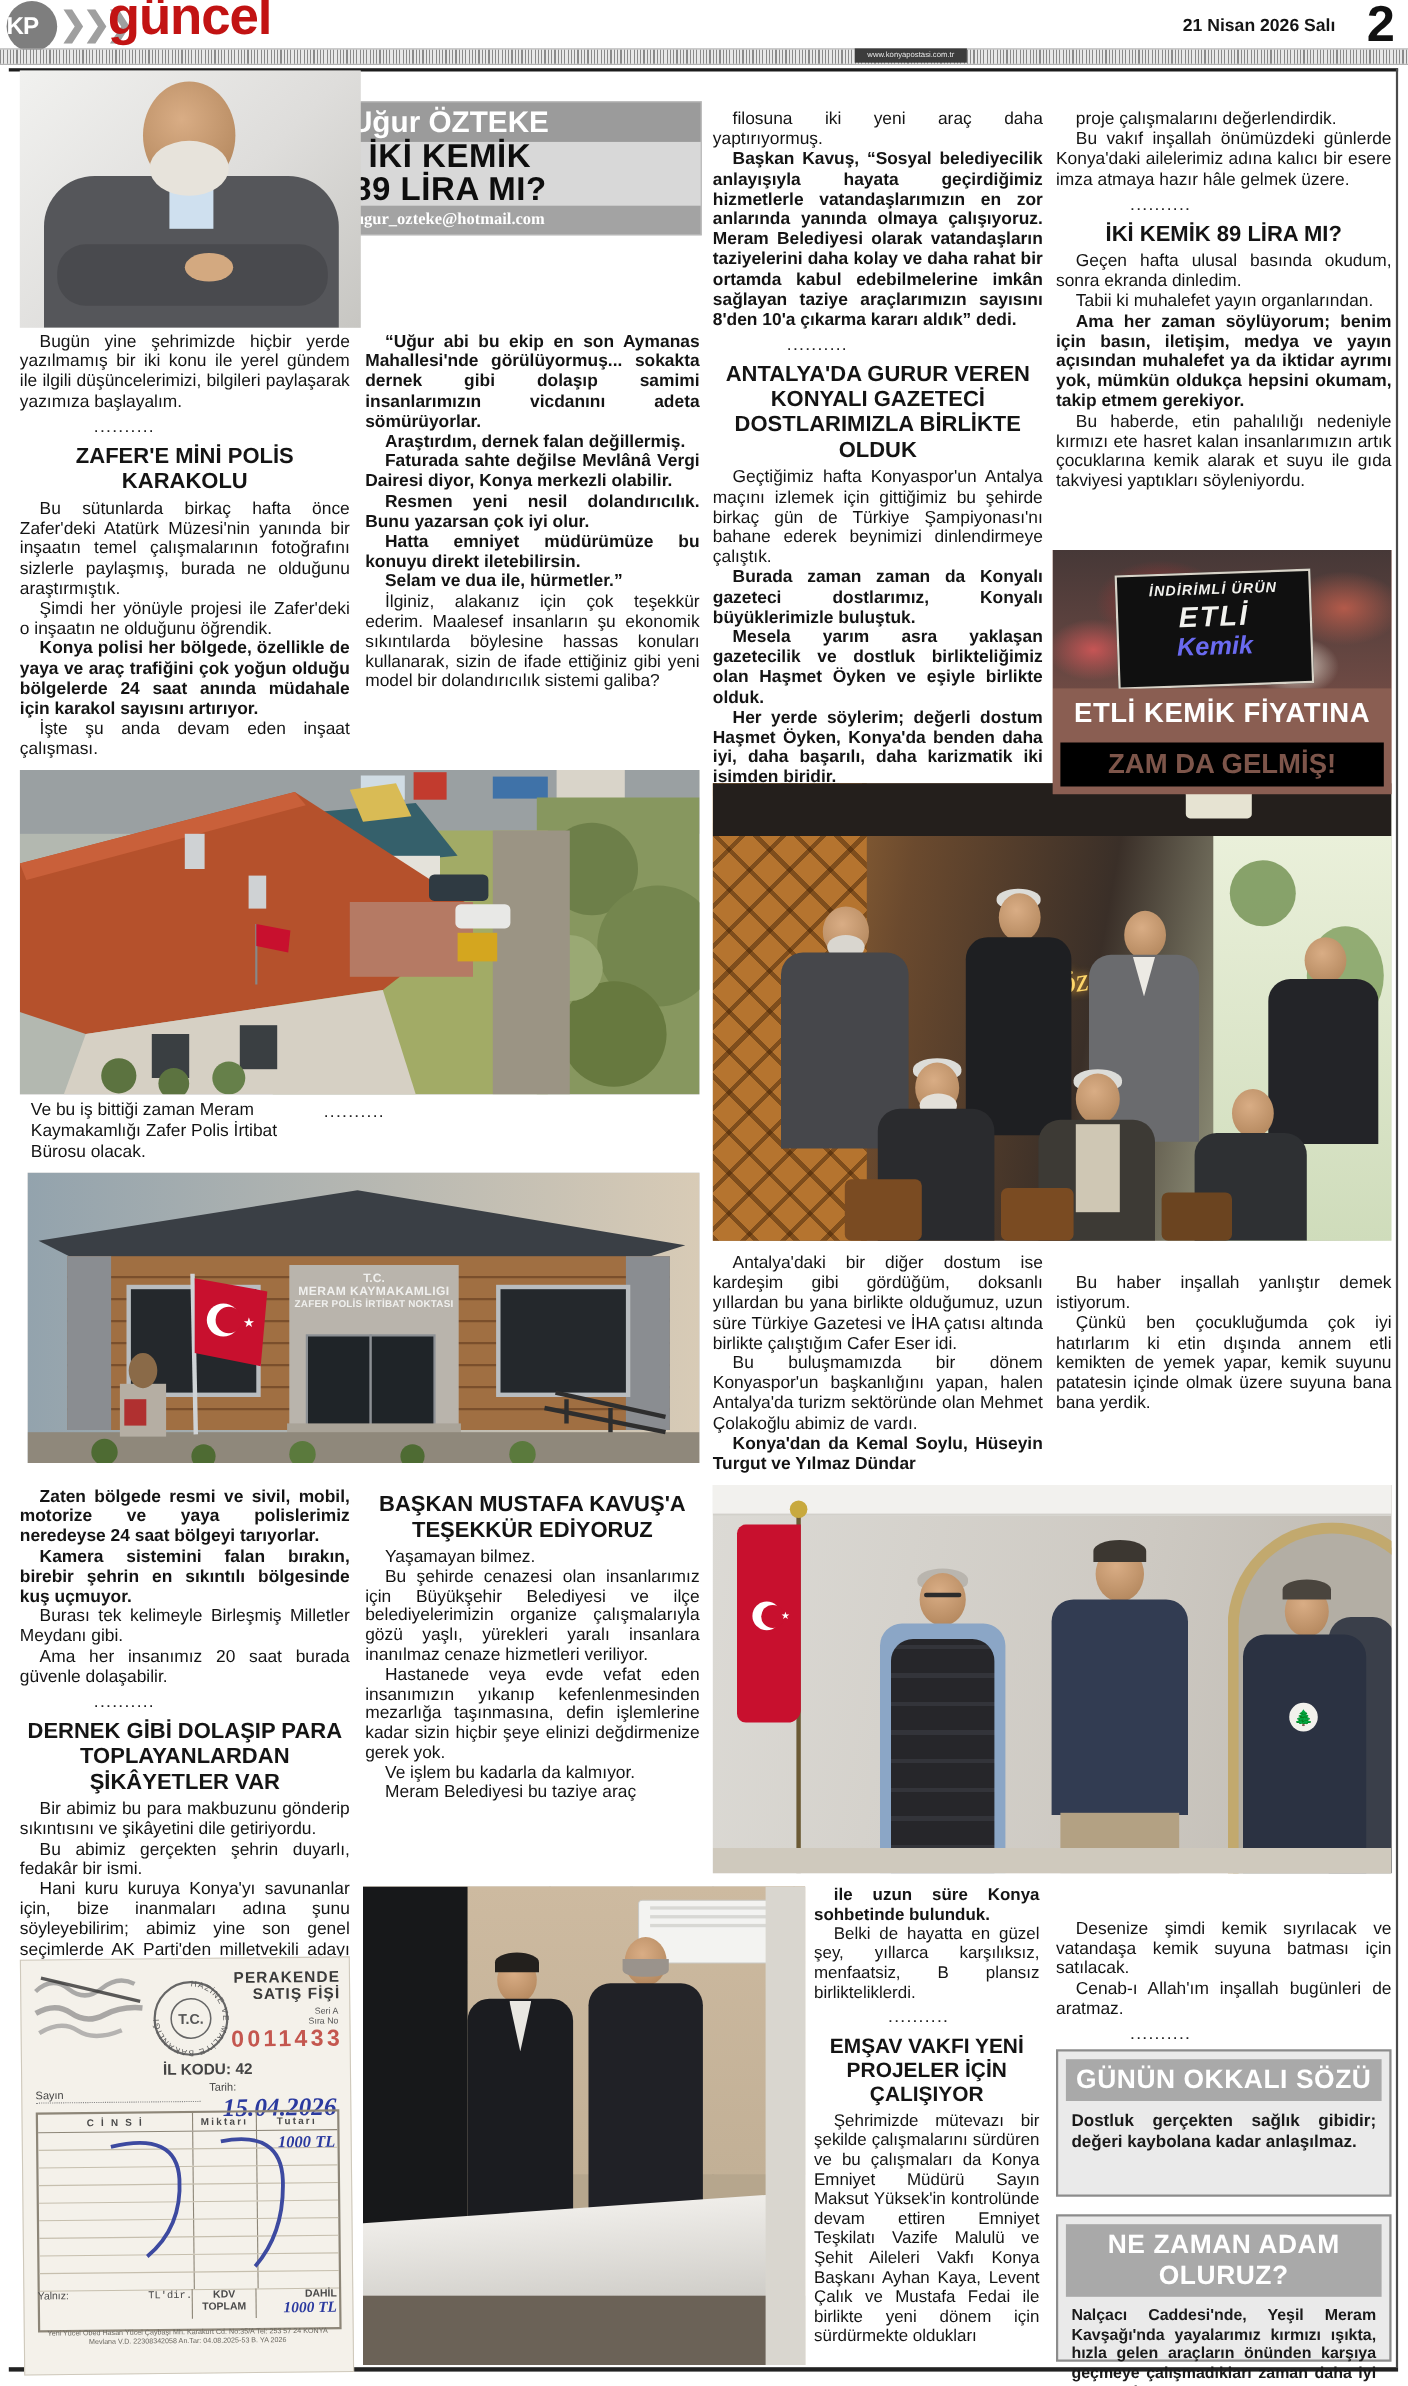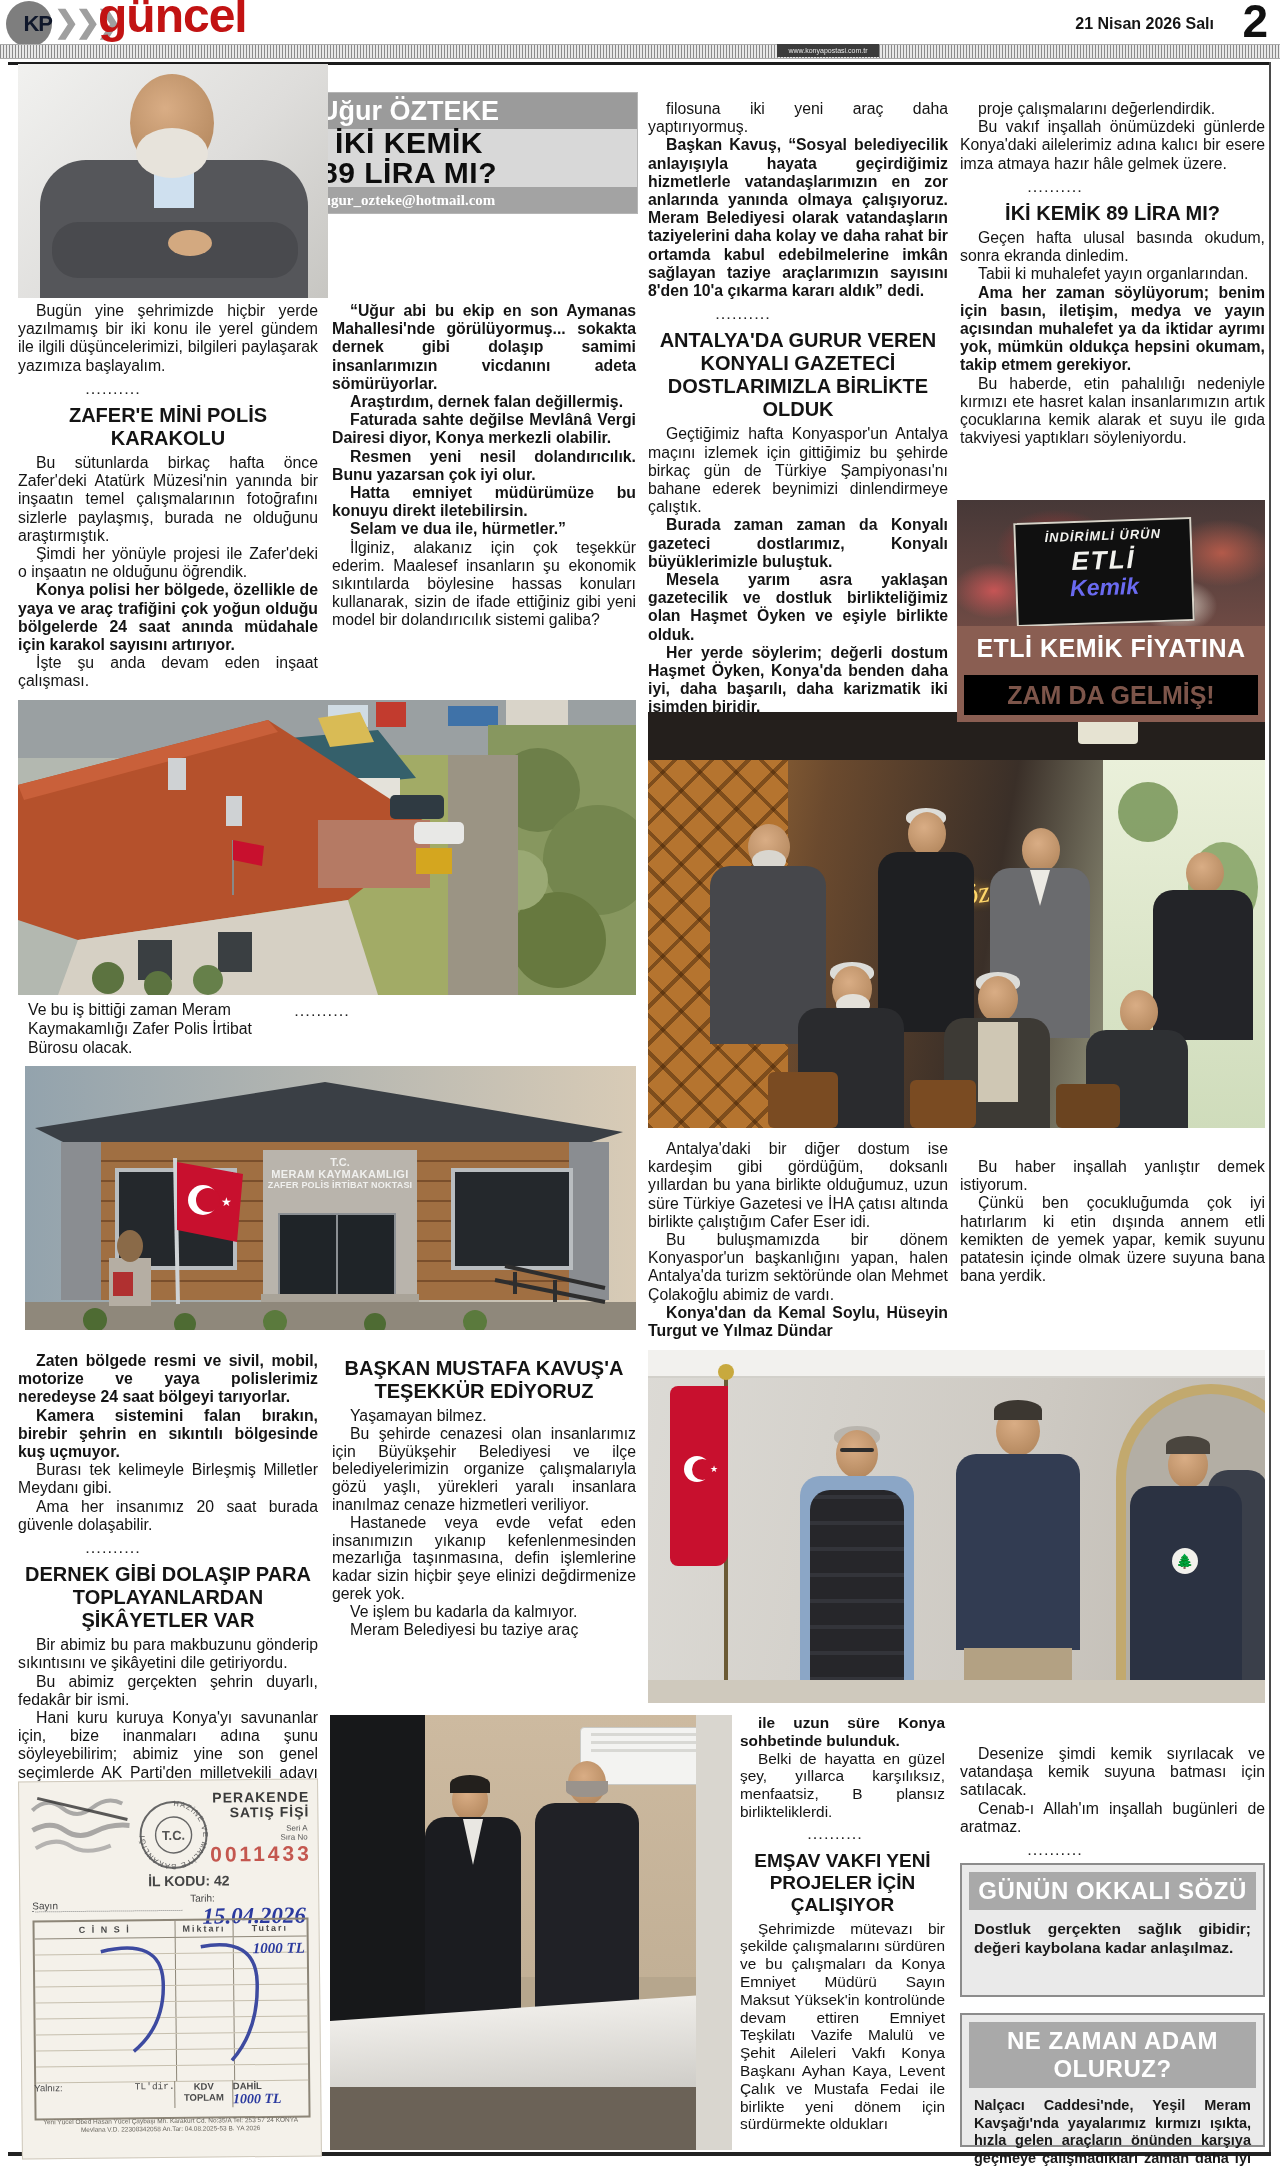"KP" .kp-circle { color: #0f172a -> #ffffff; justify-content: flex-end -> flex-start }
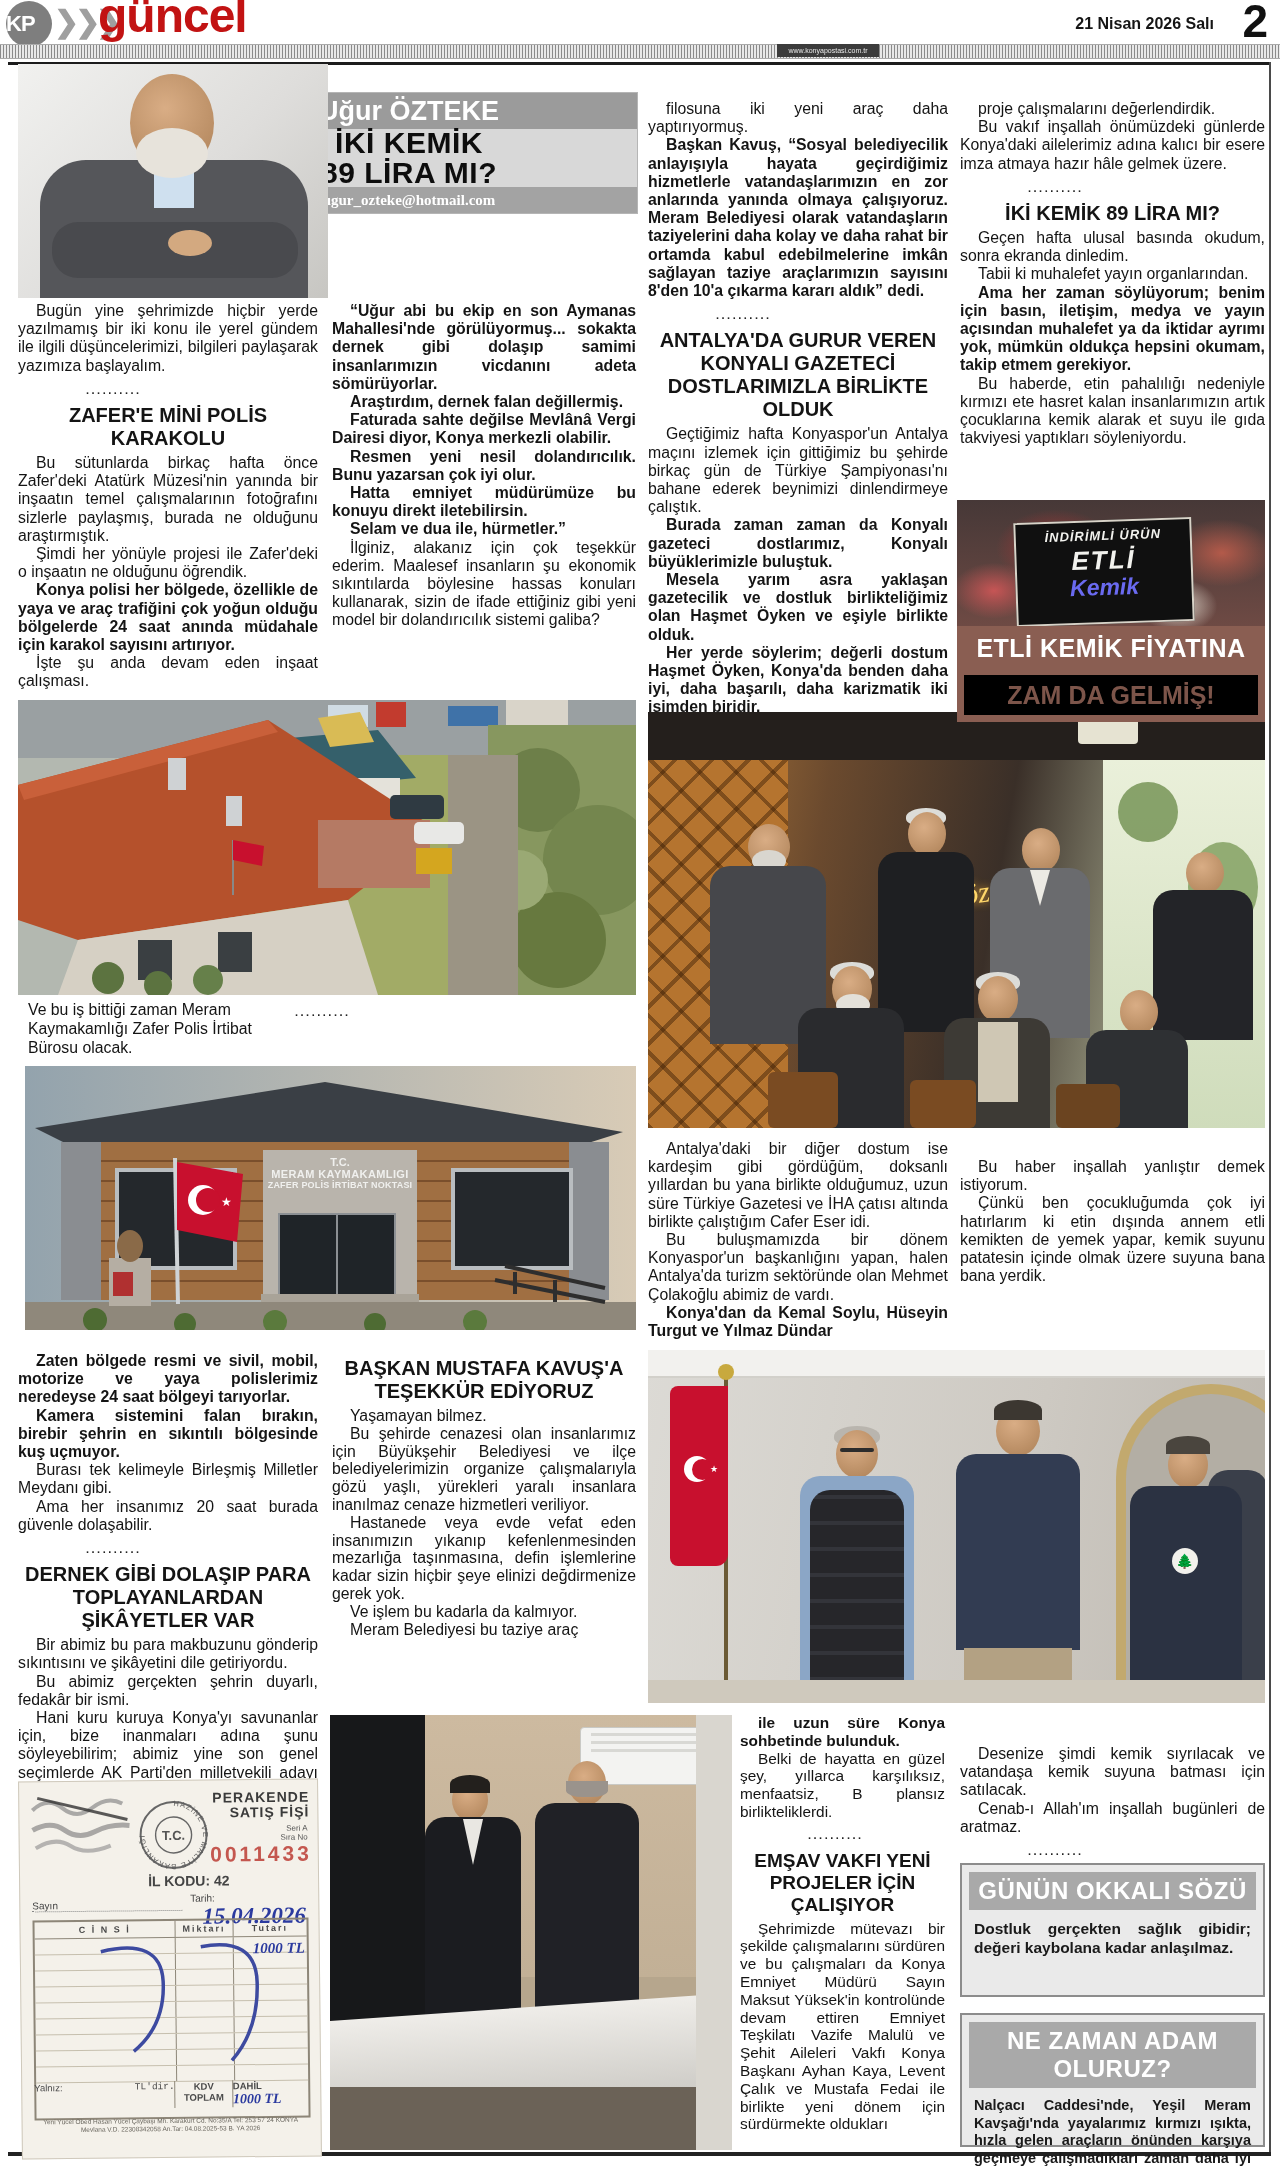"DAHİL" div.rc-c3 { text-align: left -> right }
